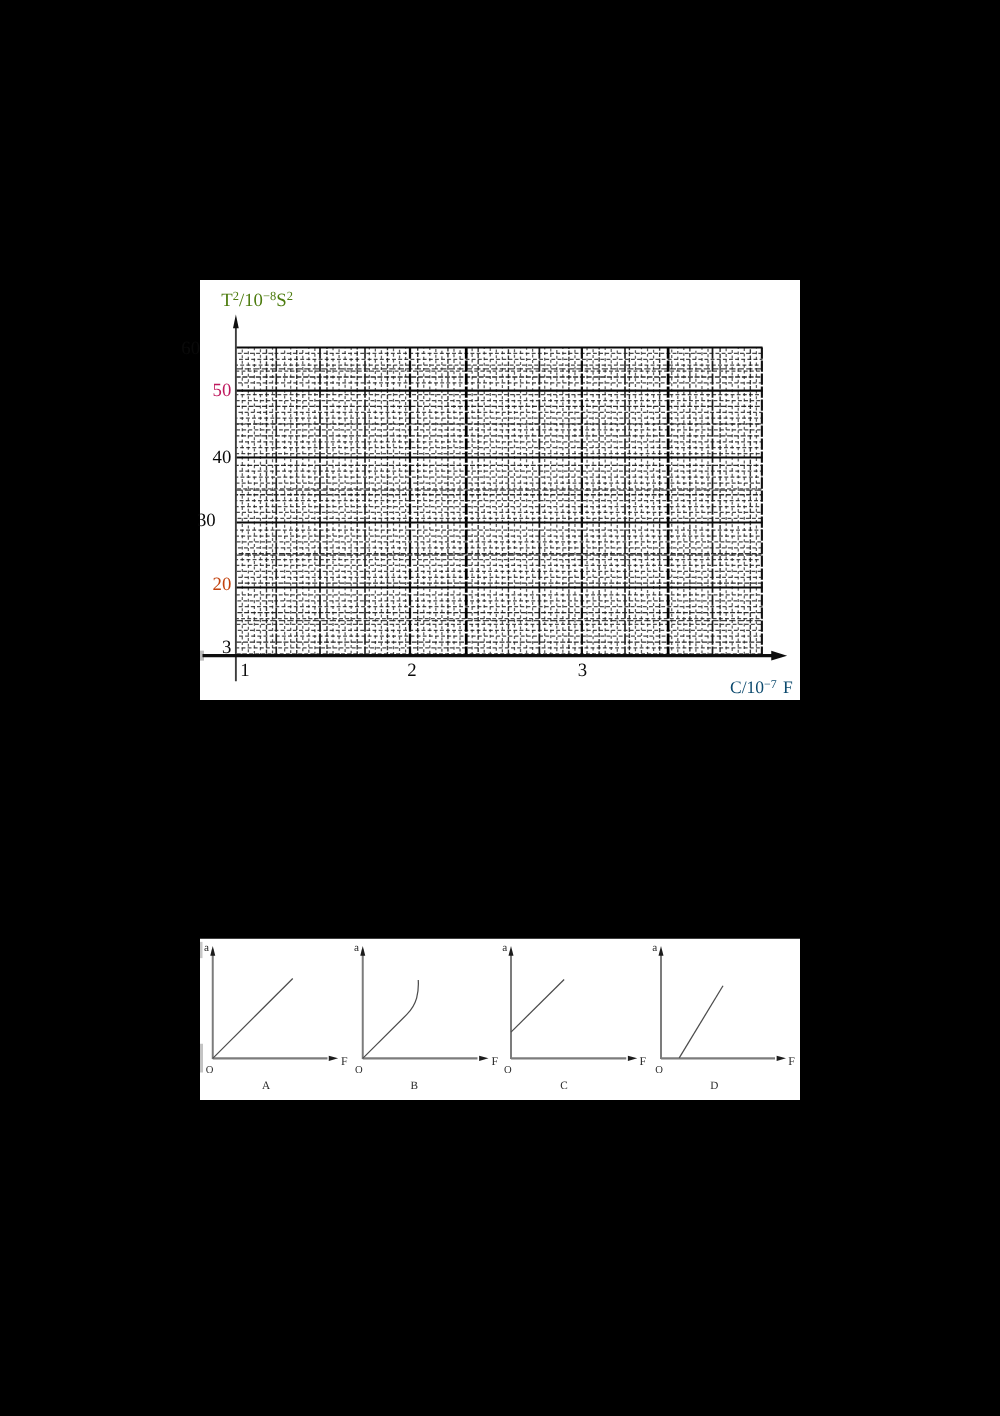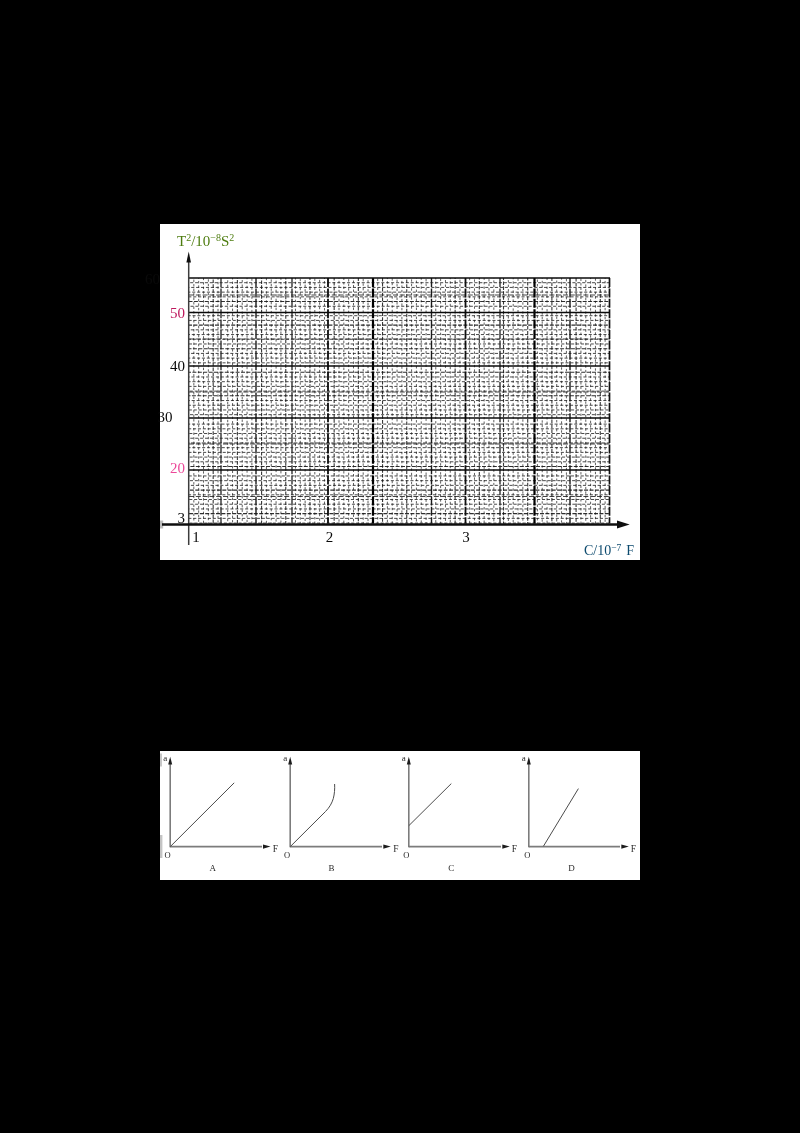"20" div { color: #ec4899 -> #c2410c }
